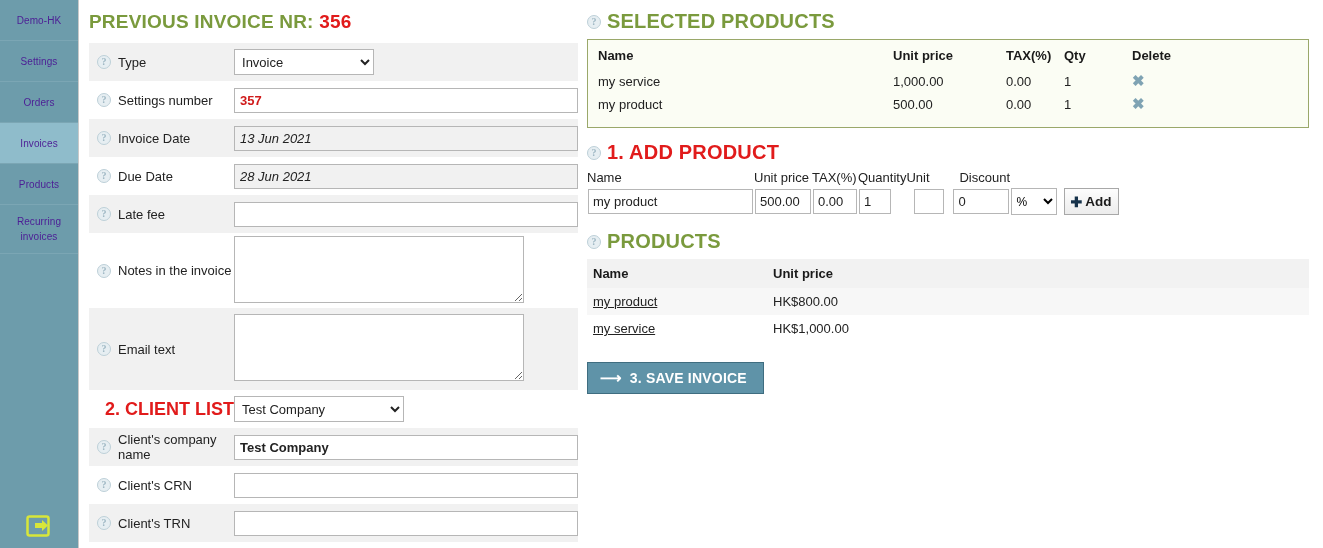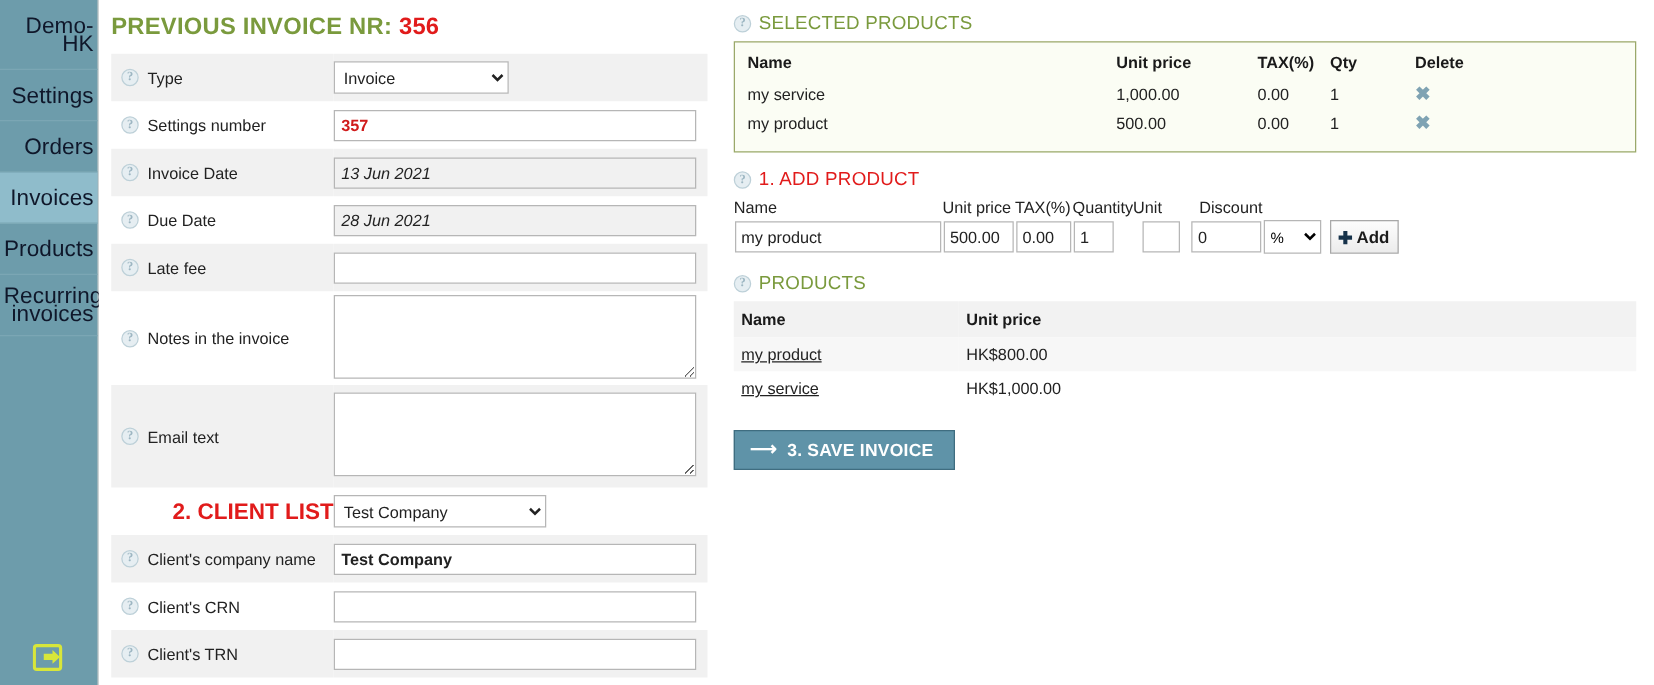"Demo-HK" .nav-item { color: #0f172a -> #4c1d95; font-size: 18px -> 10px; text-align: right -> center }
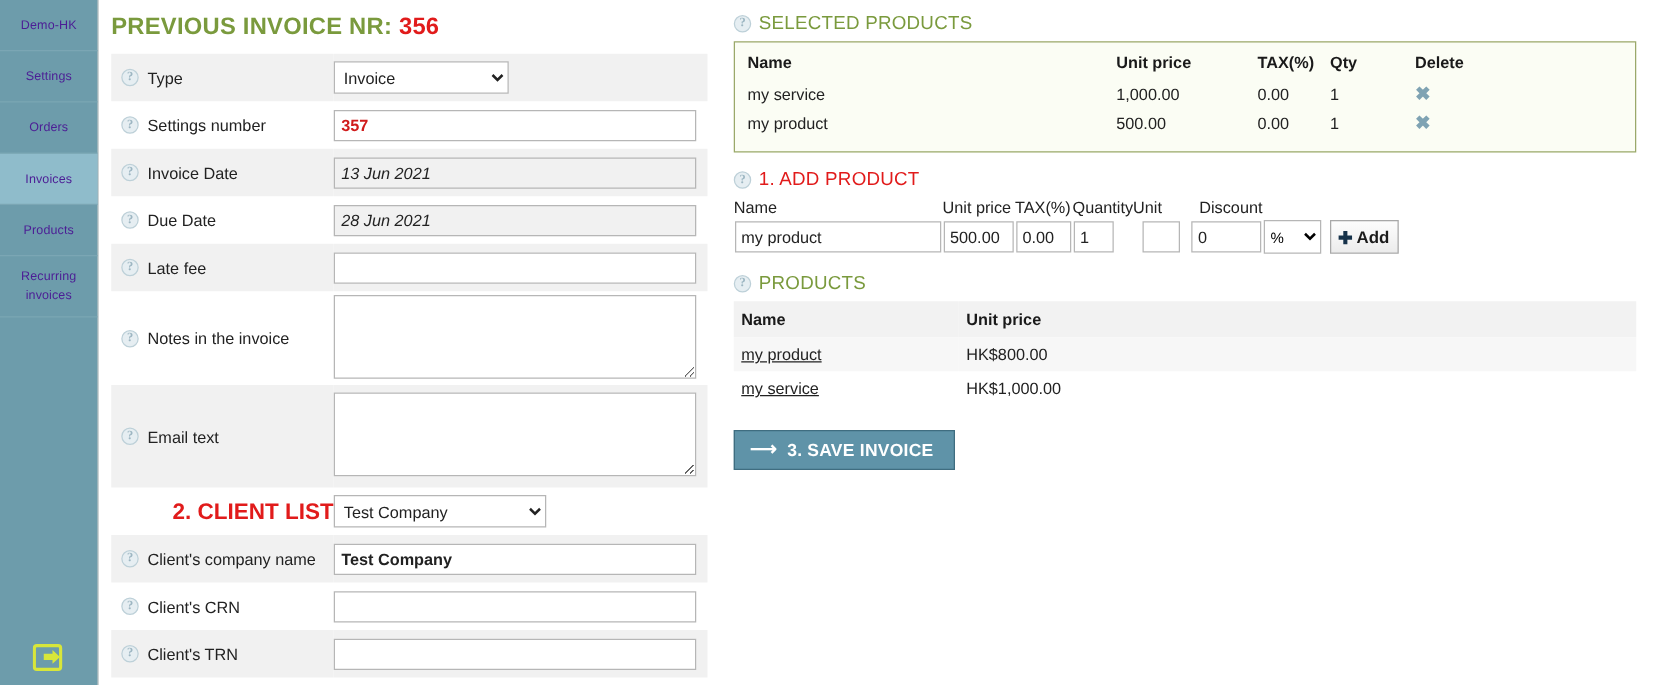"SELECTED PRODUCTS" .sec-head .title { font-size: 15px -> 20px; font-weight: normal -> bold }
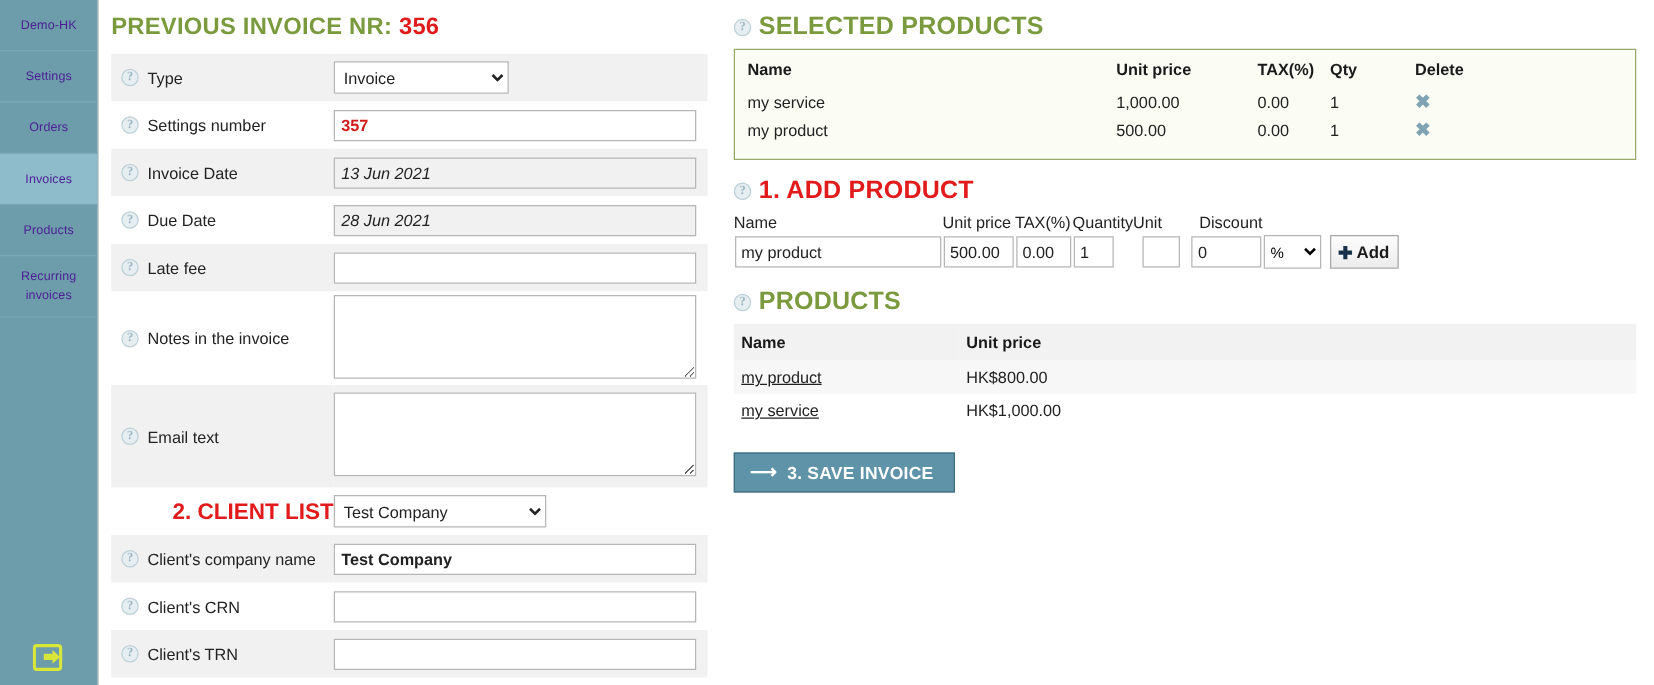"357" .inp { width: 290px -> 344px }
